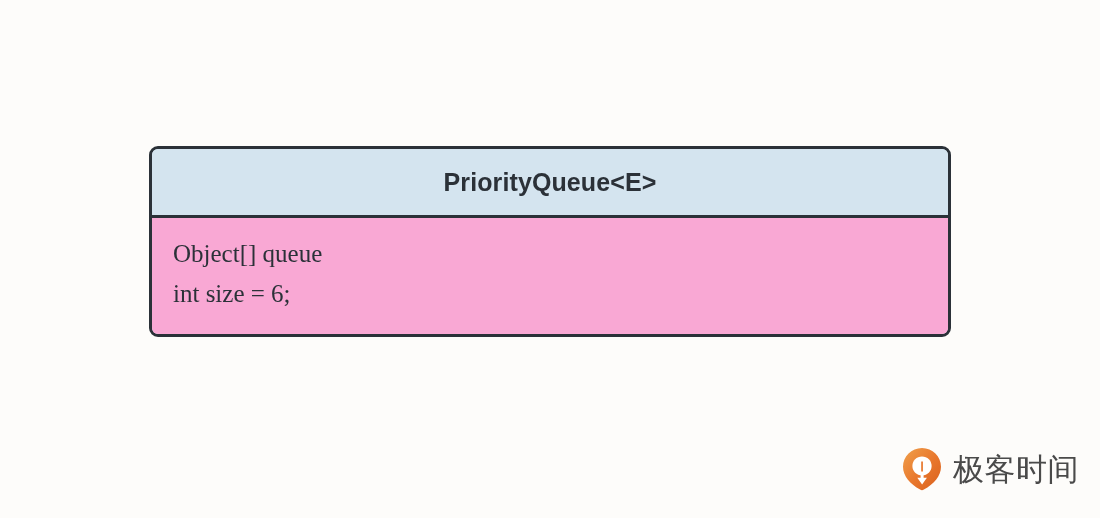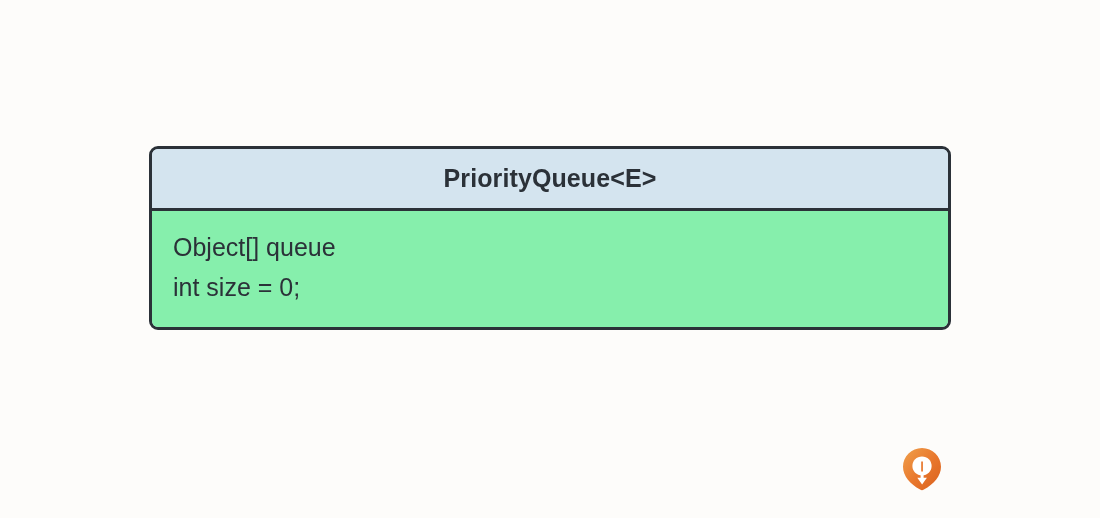"PriorityQueue<E>" .uml-header { height: 62px -> 69px }
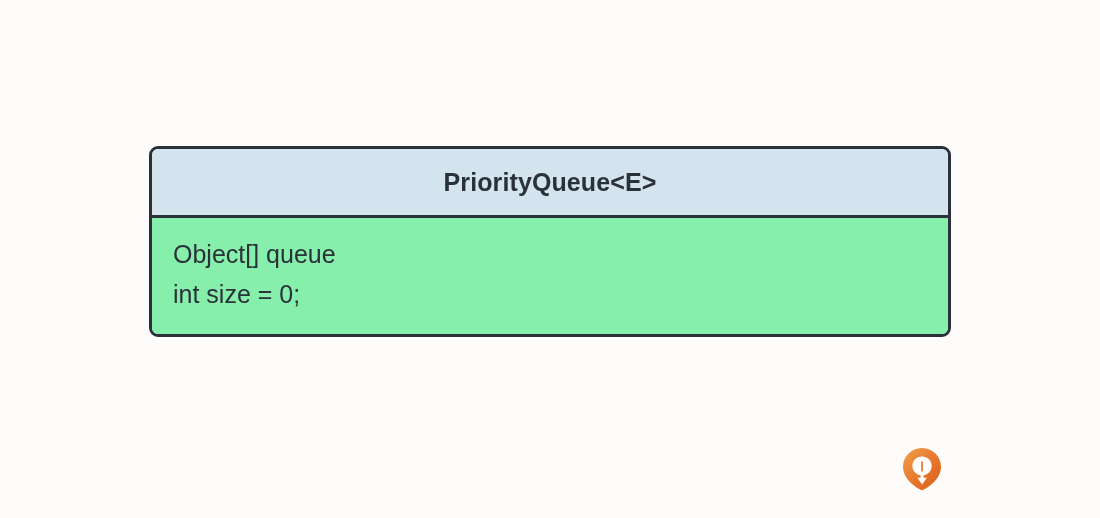"Object[] queue" .uml-body { background: #86efac -> #f9a8d4; font-family: none -> Liberation Serif, serif }
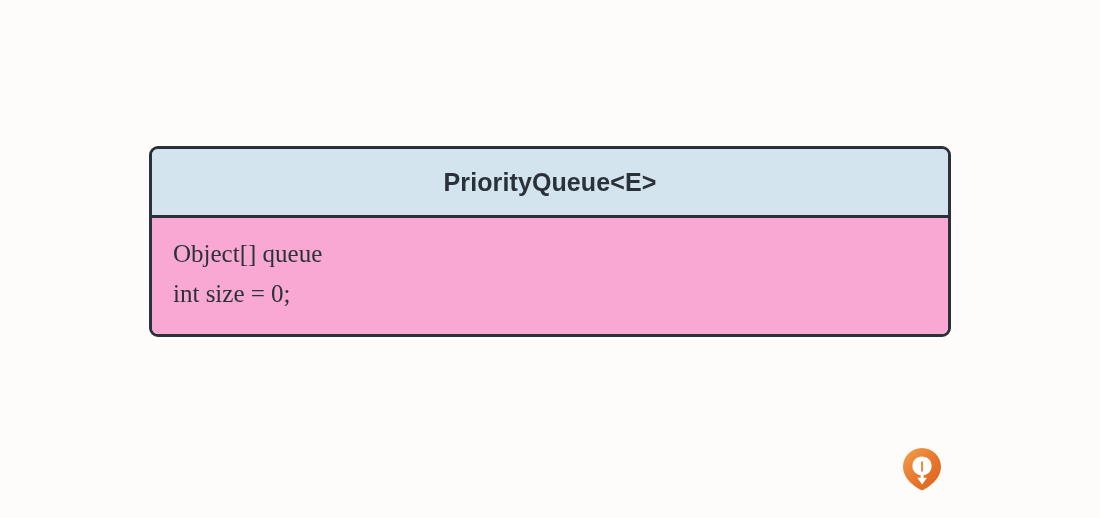"int size = 0;" div.uml-attr { text: 0 -> 6 }
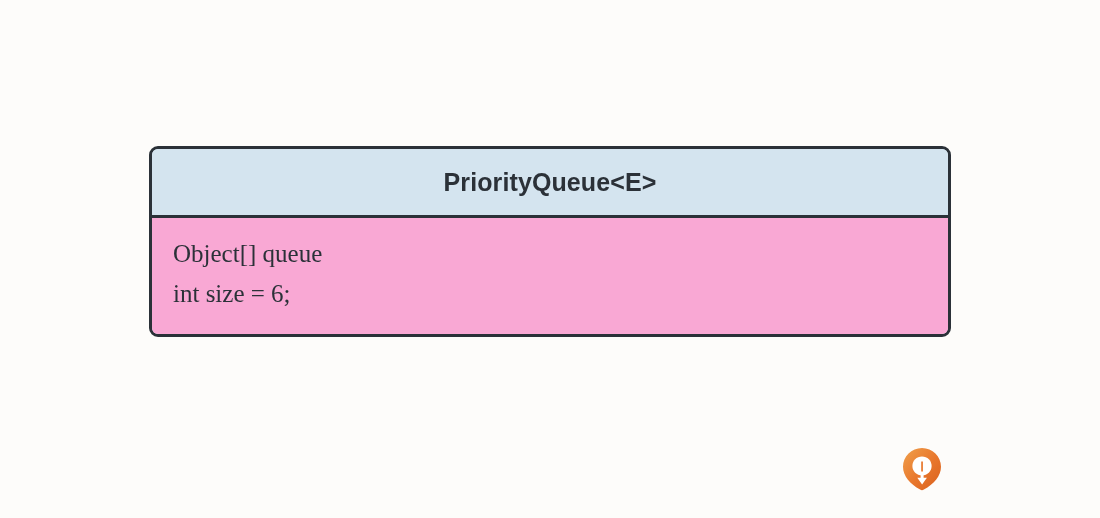"极客时间" span.watermark-text { html: none -> <span>极客时间</span> }
